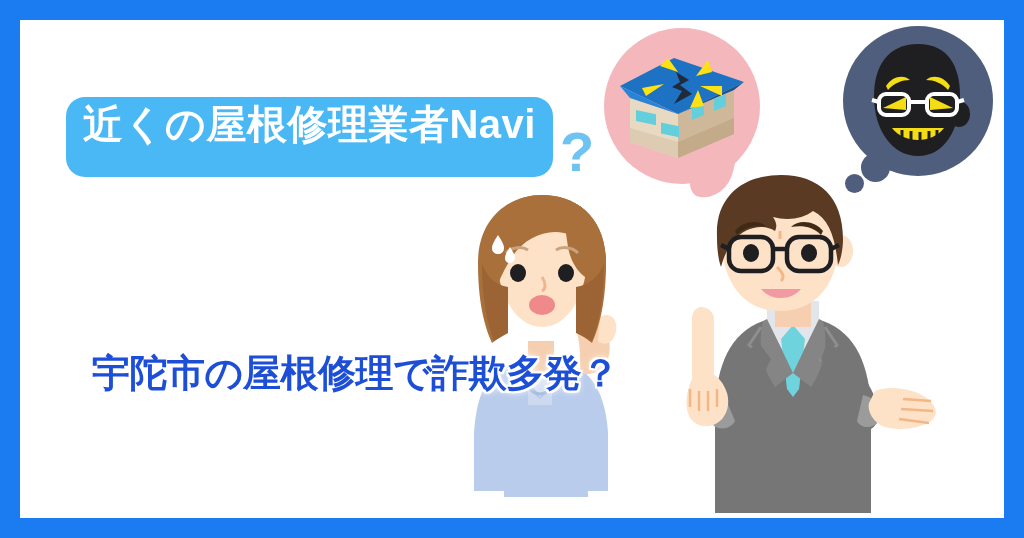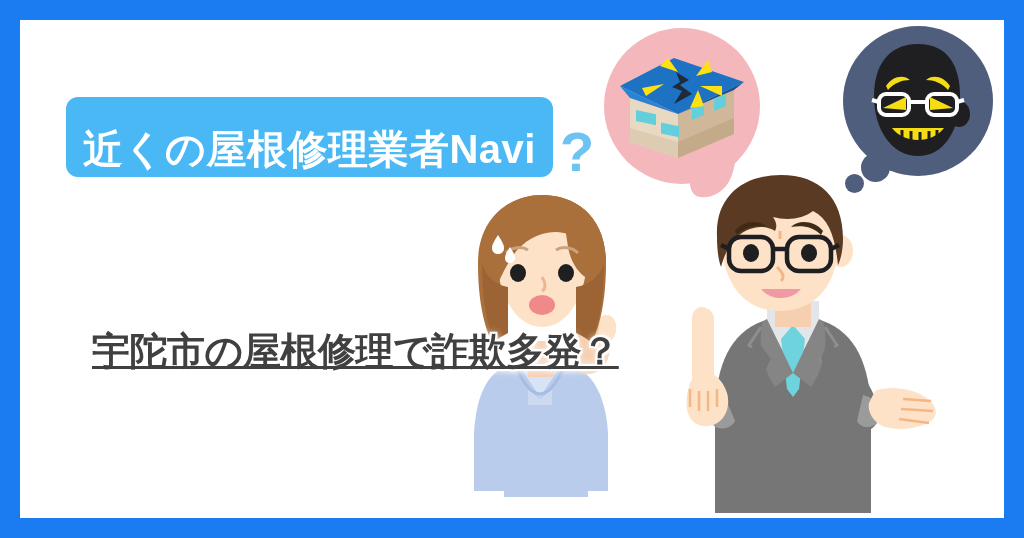"近くの屋根修理業者Navi" #logo-badge { align-items: flex-end -> flex-start; border-radius: 12px -> 19px }
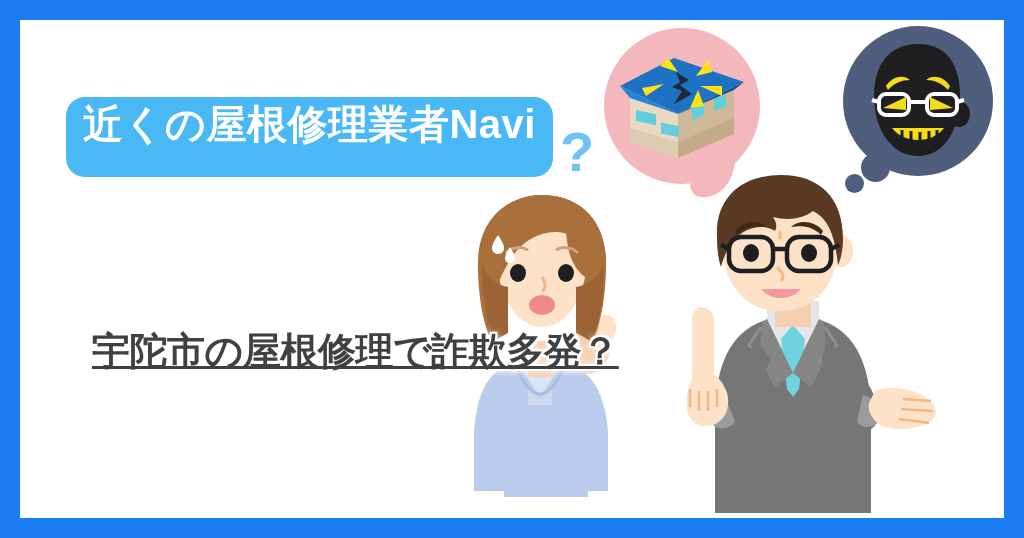"宇陀市の屋根修理で詐欺多発？" #subtitle { color: #404040 -> #1d4ed8; text-decoration: underline -> none; top: 306px -> 328px }
